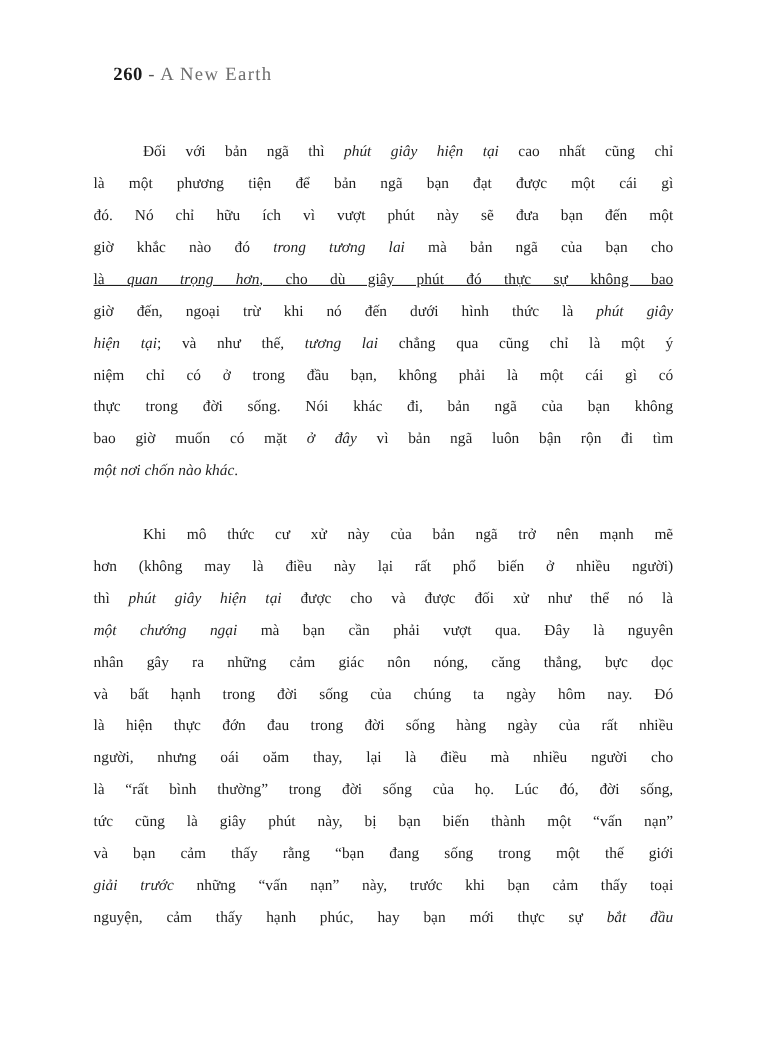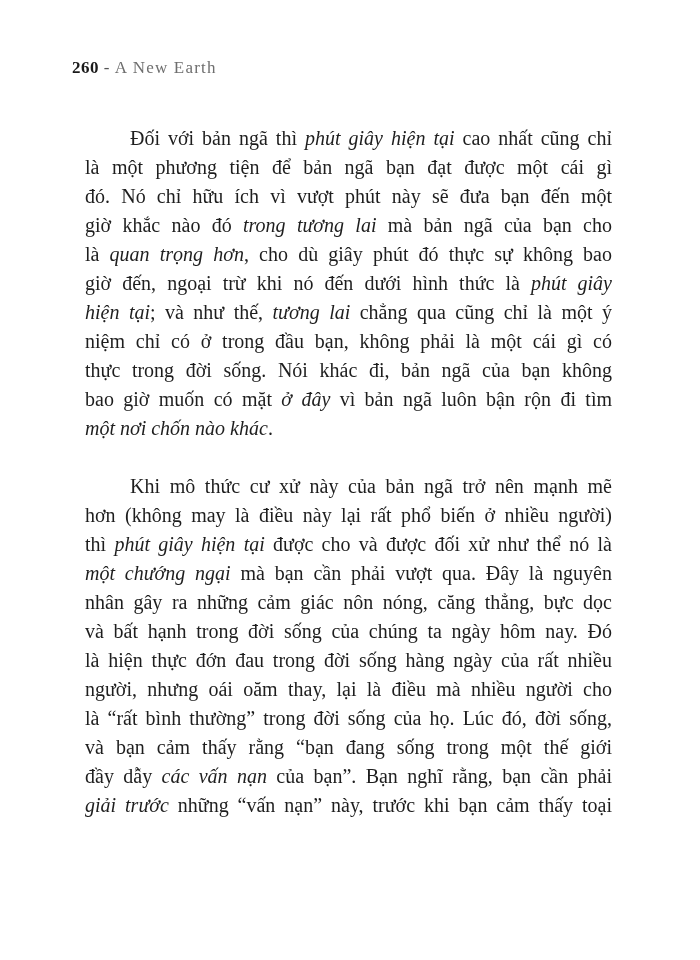"260 - A New Earth" .running-head { left: 72px -> 103px }
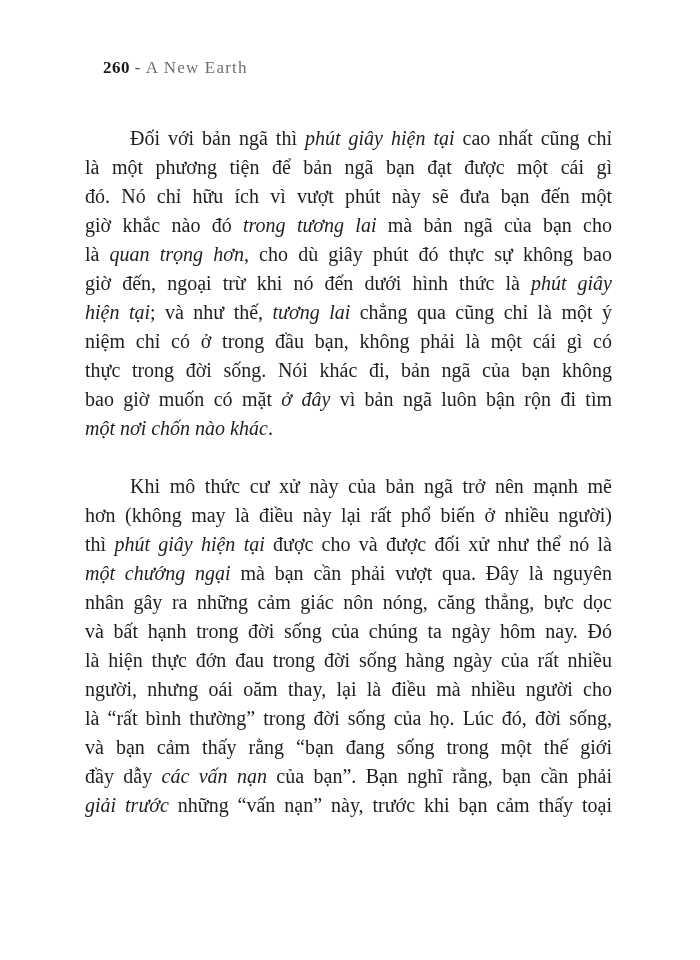"Đối với bản ngã thì" .body-text { font-size: 20px -> 14px }
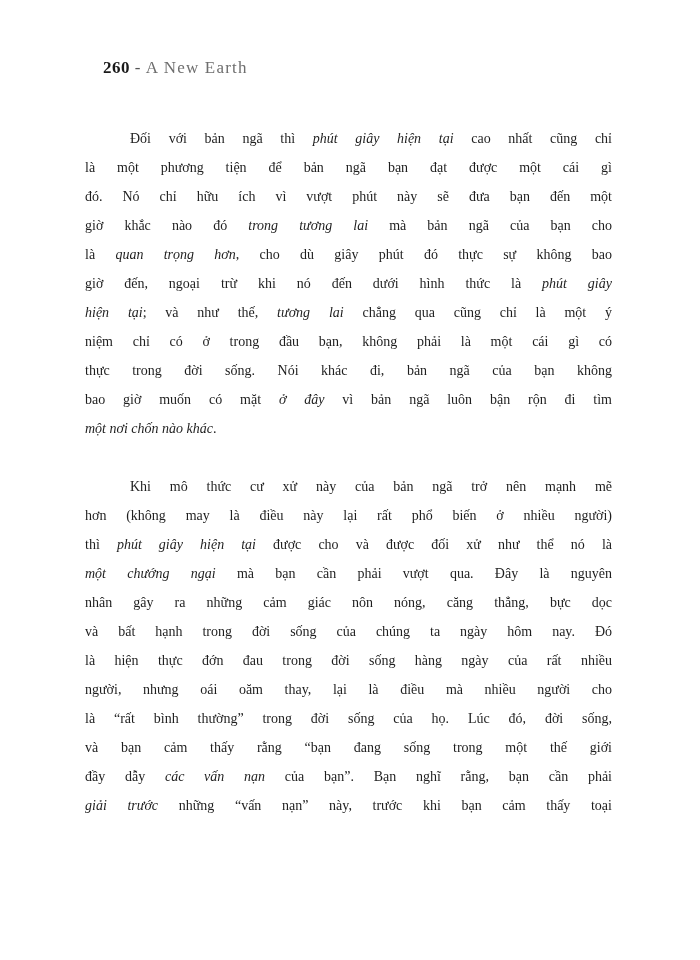"là quan trọng hơn, cho" div.line { text-decoration: none -> underline }
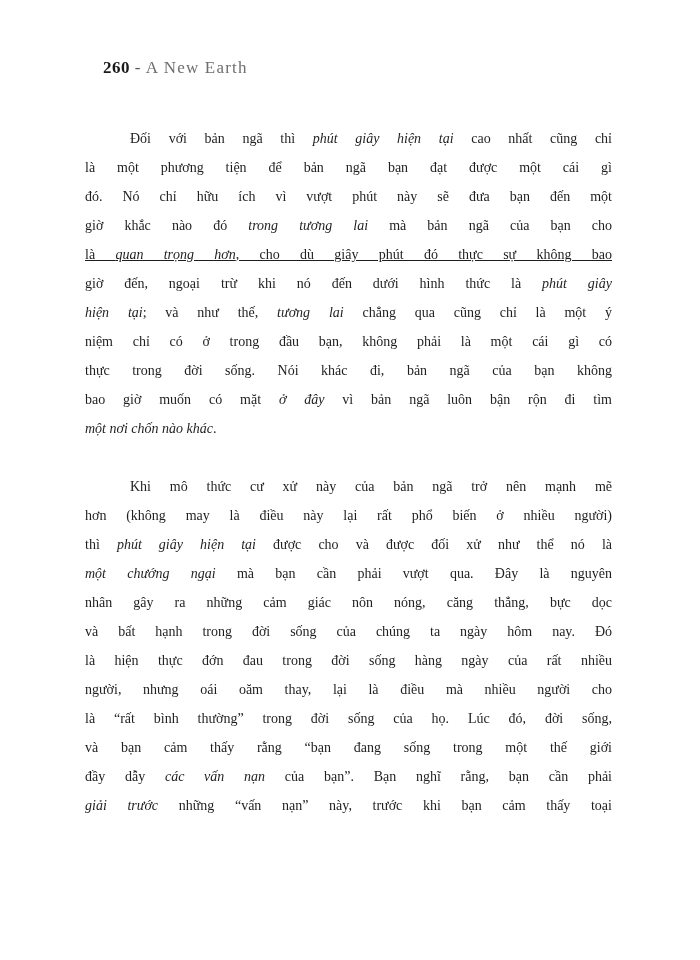"tức cũng là giây phút" div.line { html: none -> <div><span>tức cũng là giây phút này, bị bạn biến thành một “vấn nạn”</span></div> }
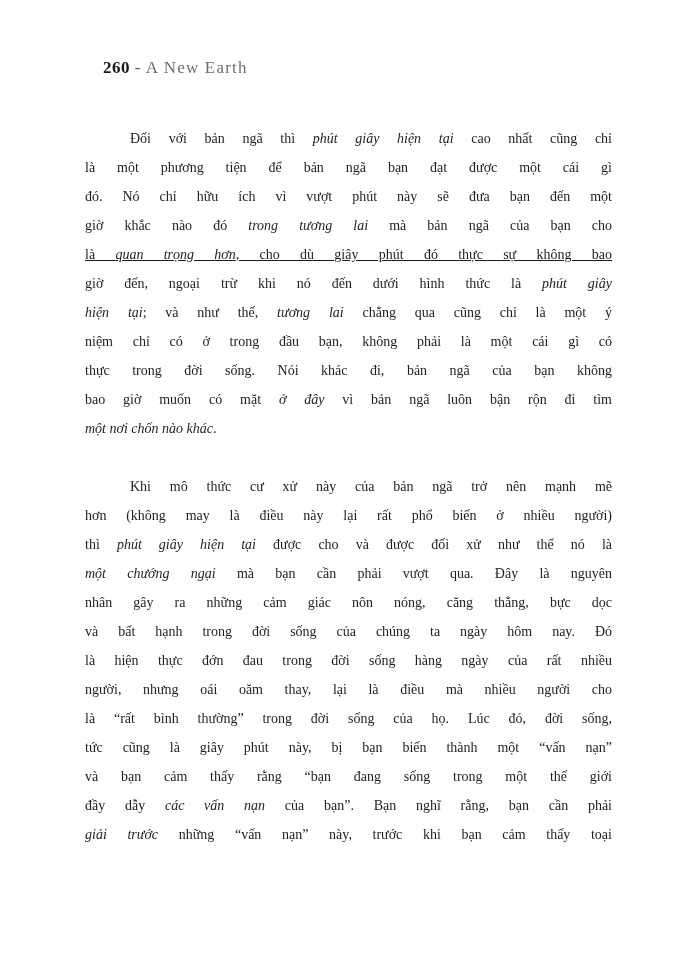"đầy dẫy các vấn nạn" div.line { html: <div><span>đầy dẫy </span><em>các vấn nạn</em><span> của bạn”. Bạn nghĩ rằng, bạn cần phải</span></div> -> none }
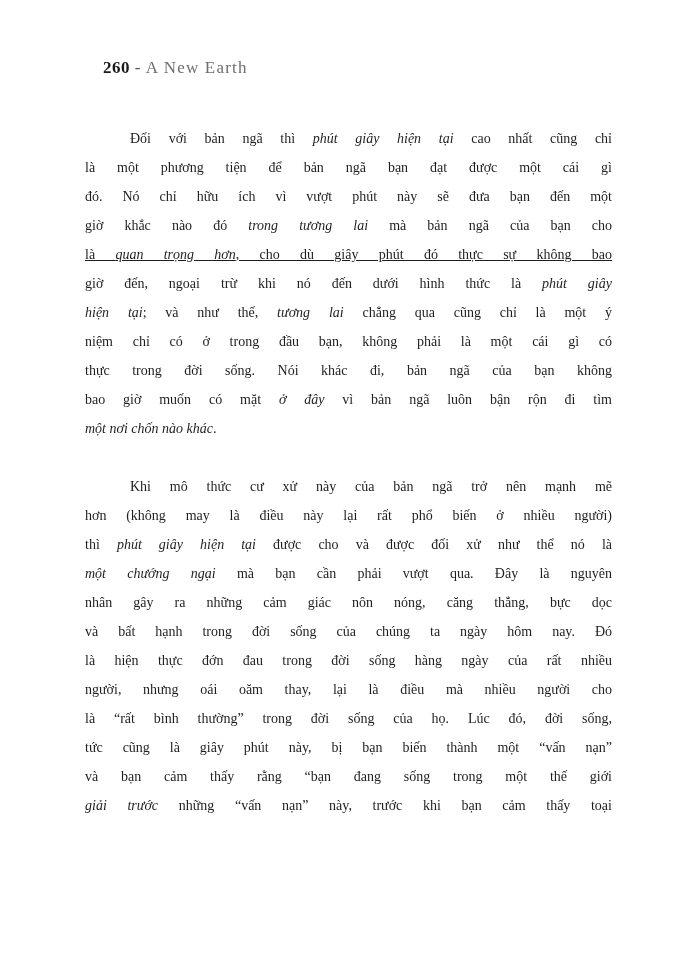"nguyện, cảm thấy hạnh phúc," div.line { html: none -> <div><span>nguyện, cảm thấy hạnh phúc, hay bạn mới thực sự </span><em>bắt đầu</em></div> }
